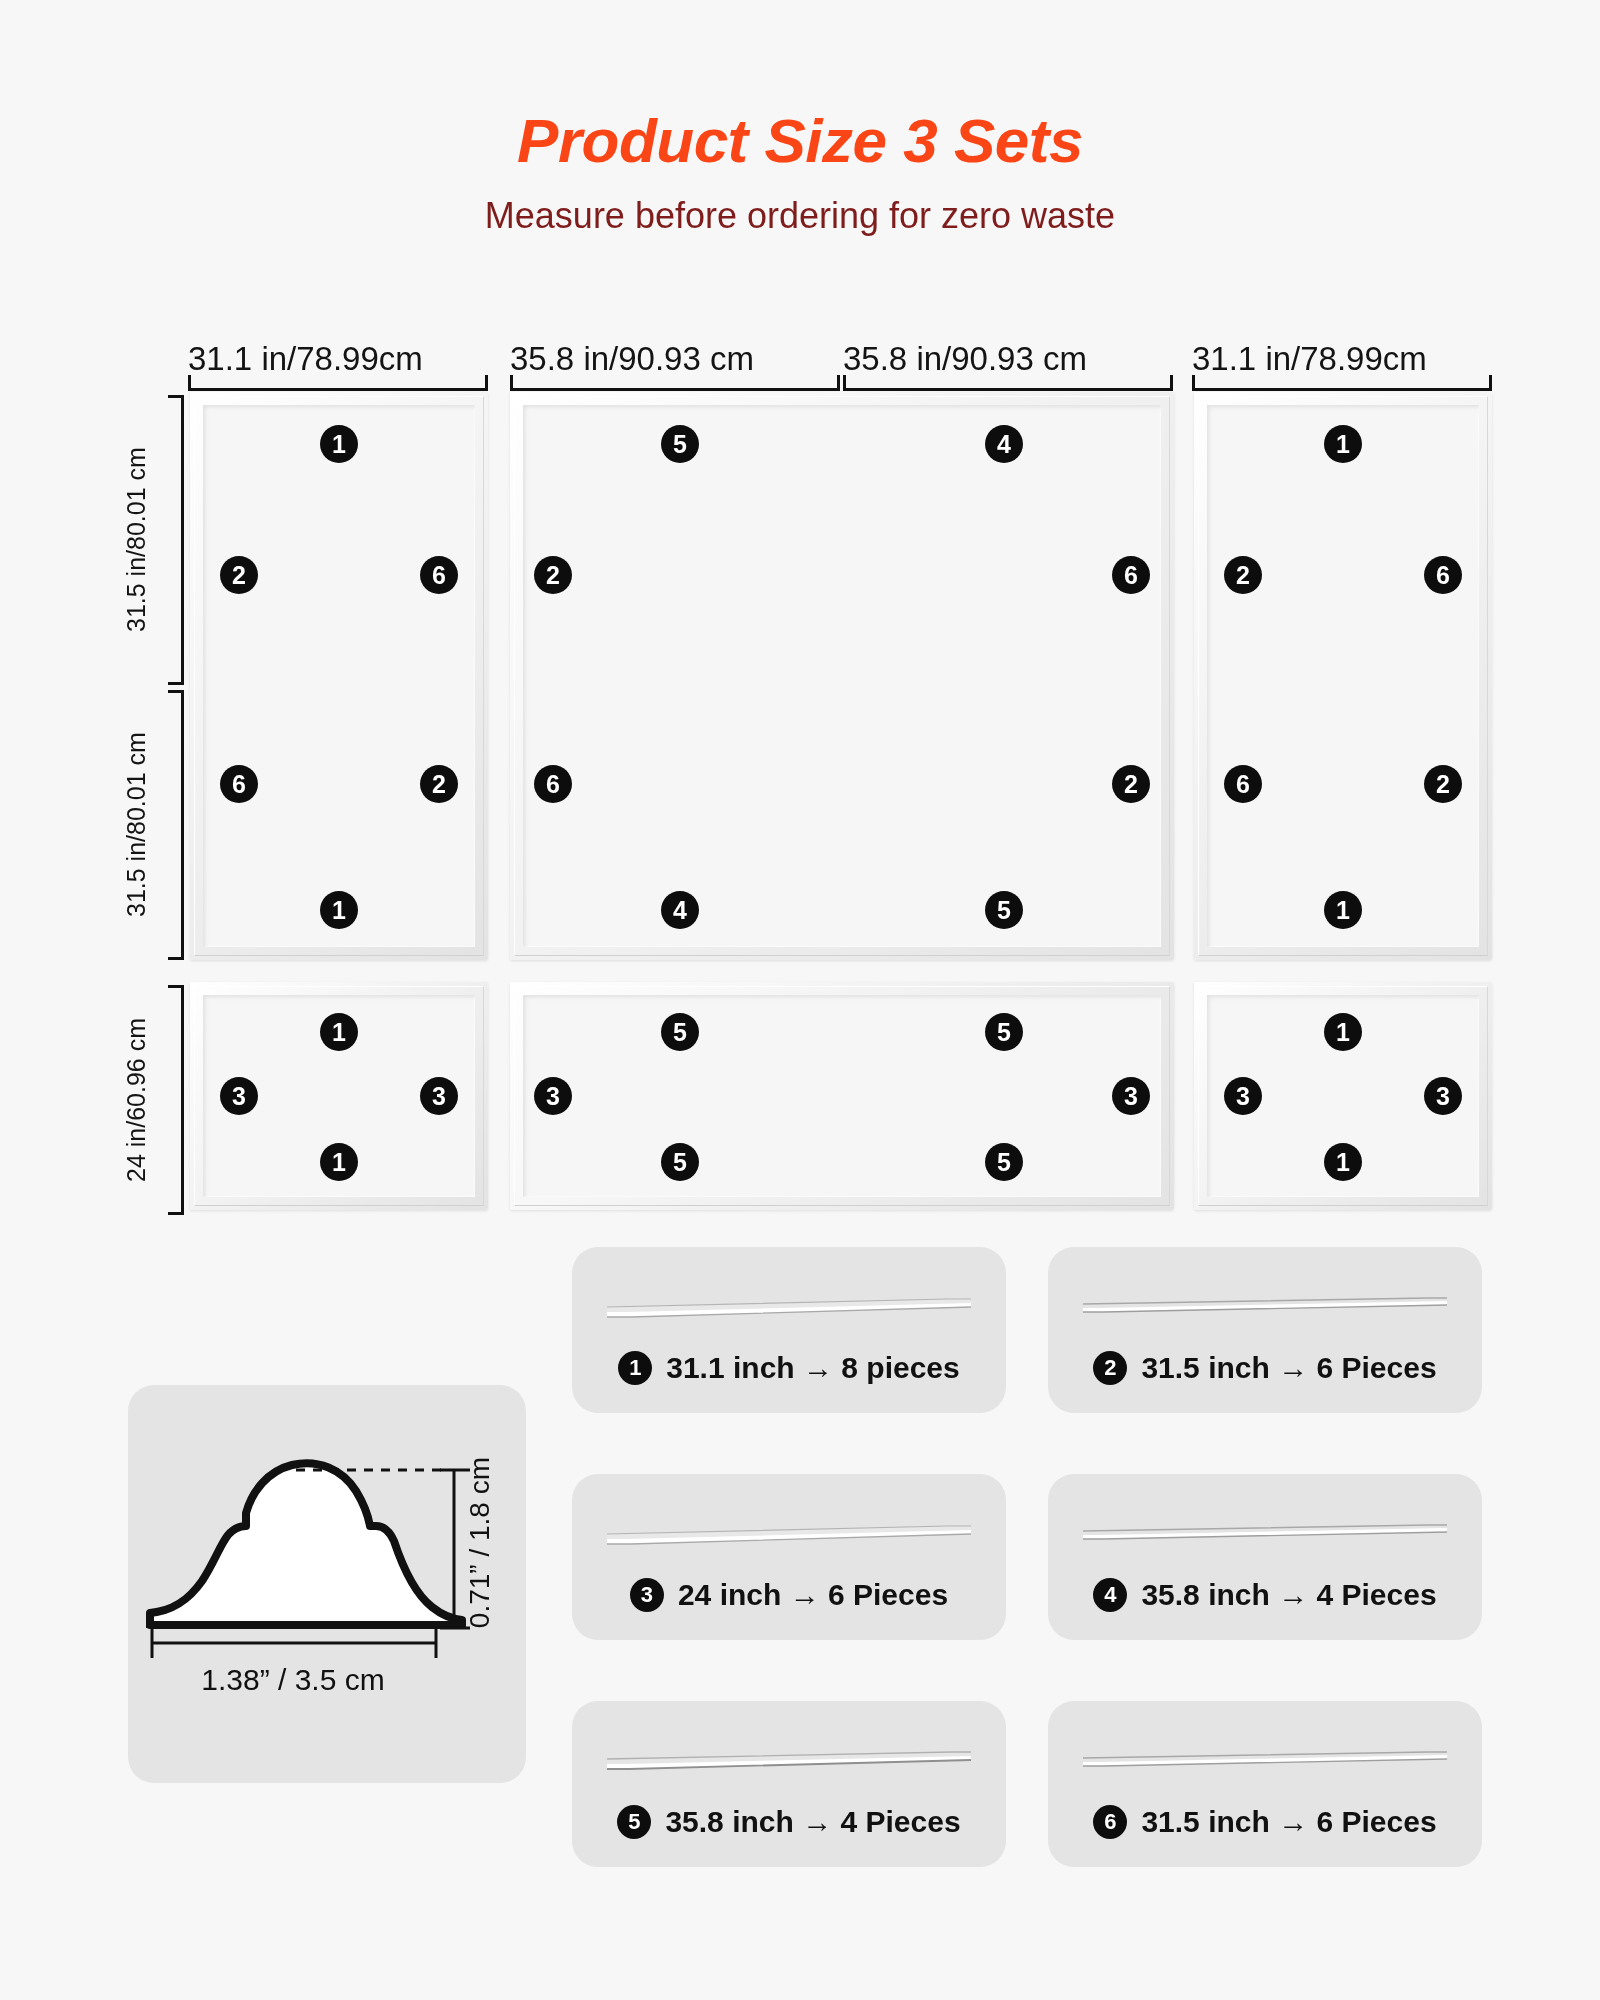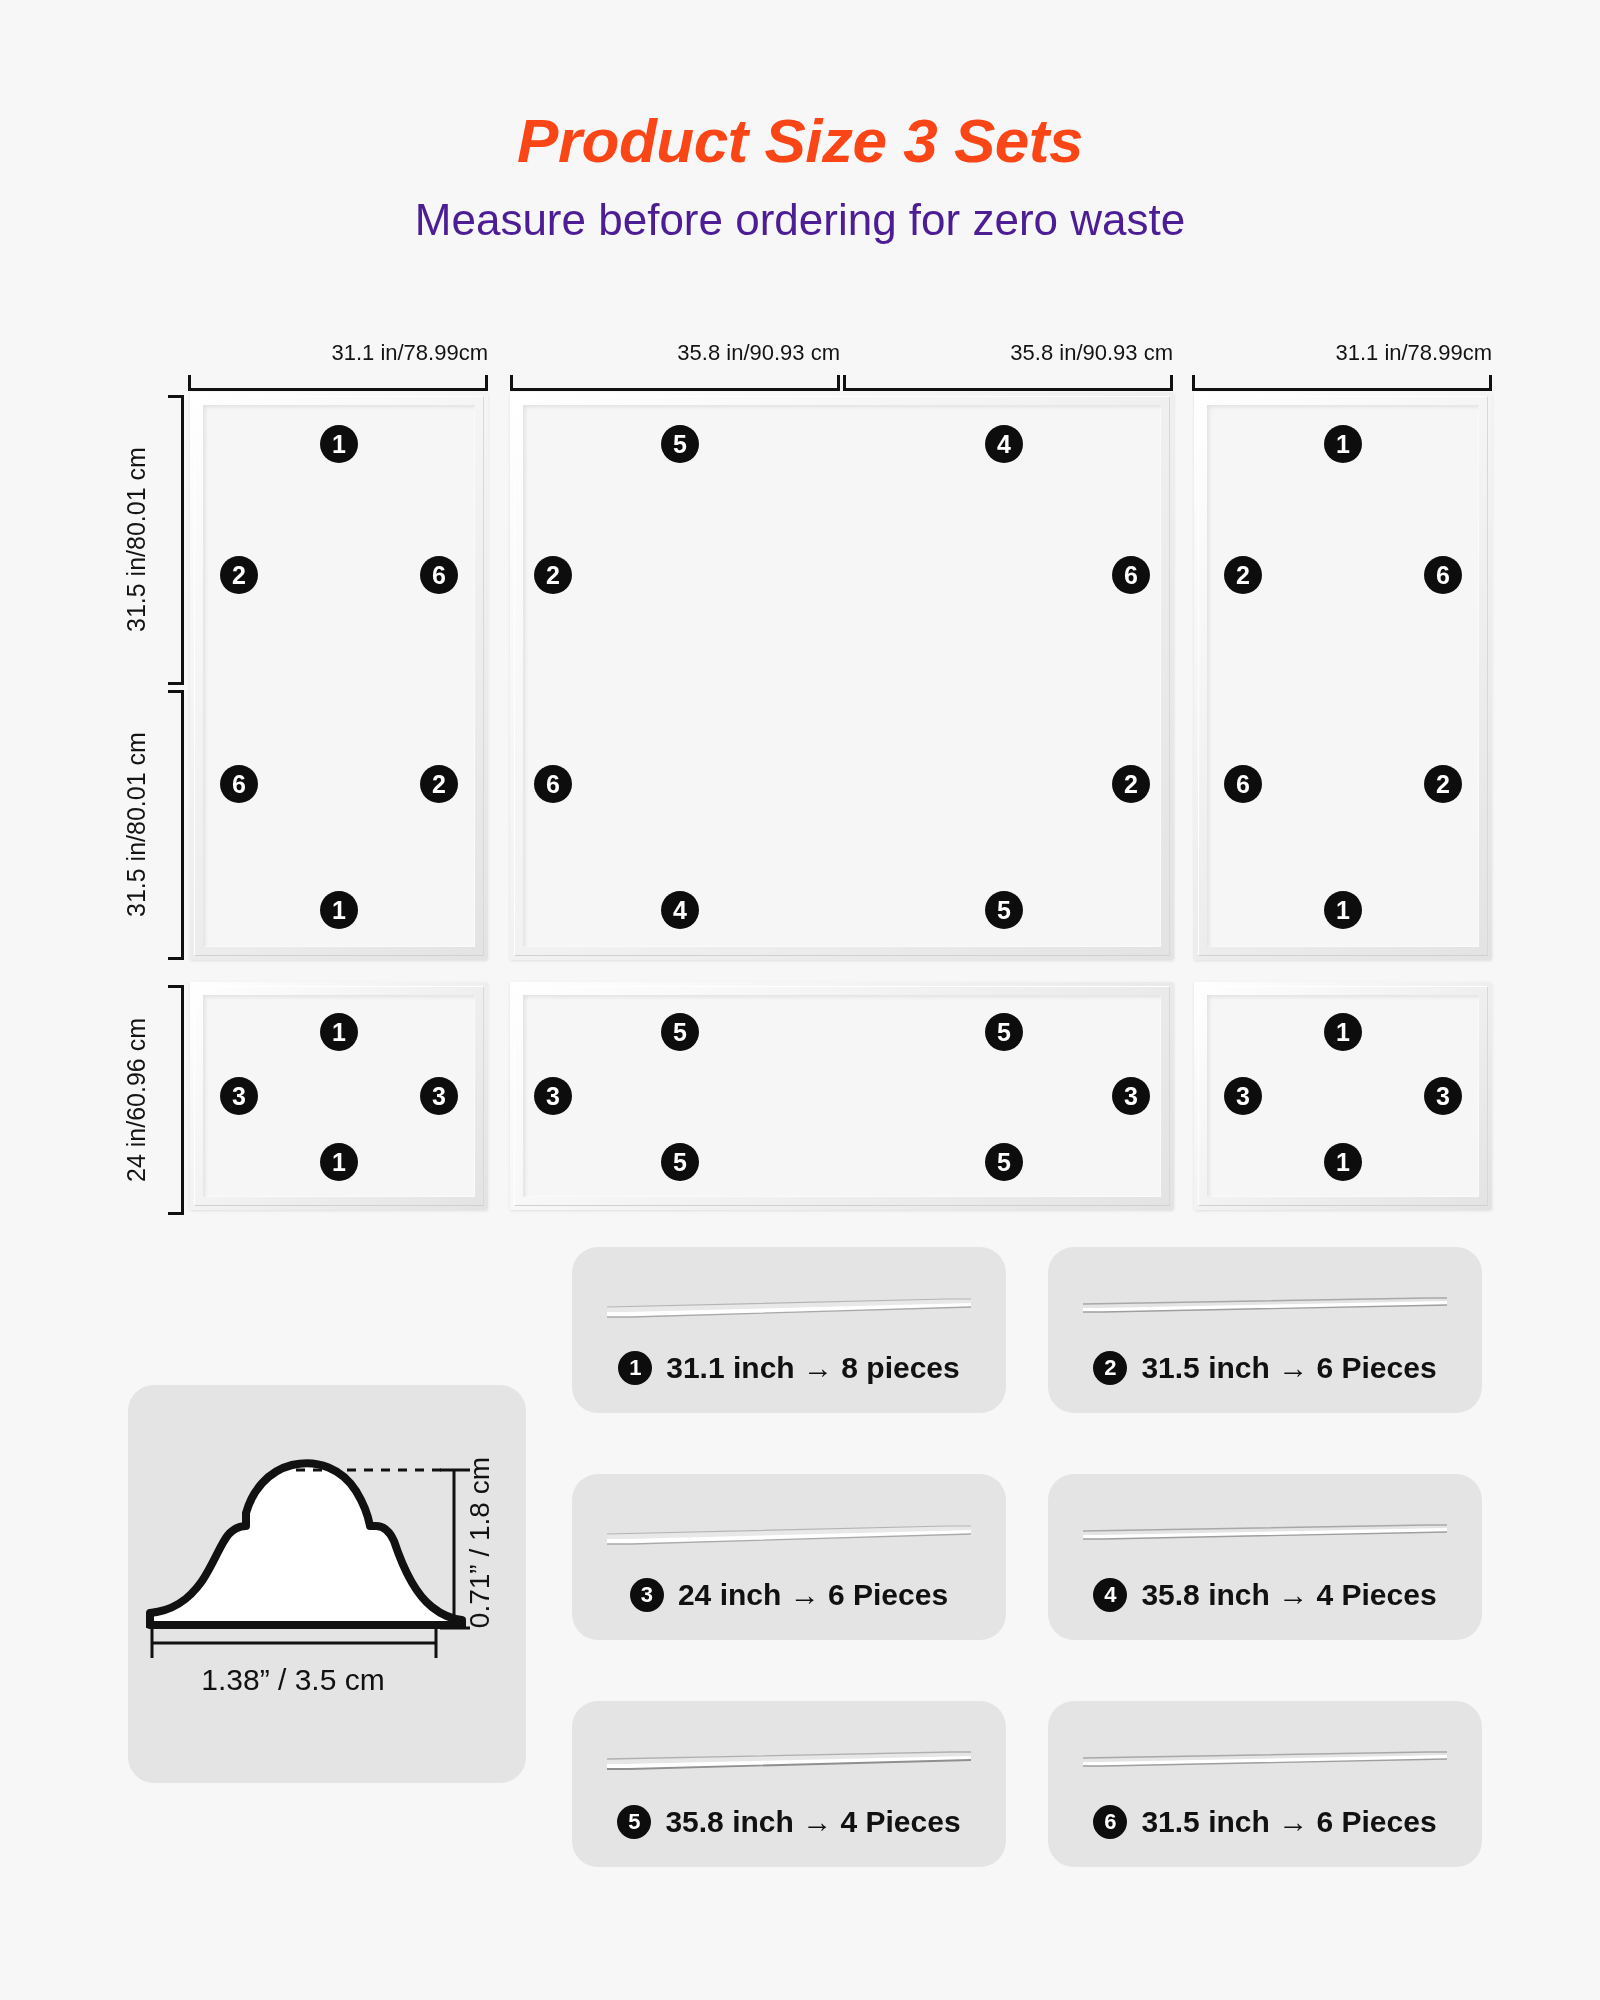"Measure before ordering for zero" .subtitle { color: #4c1d95 -> #7f1d1d; font-size: 44px -> 36px }
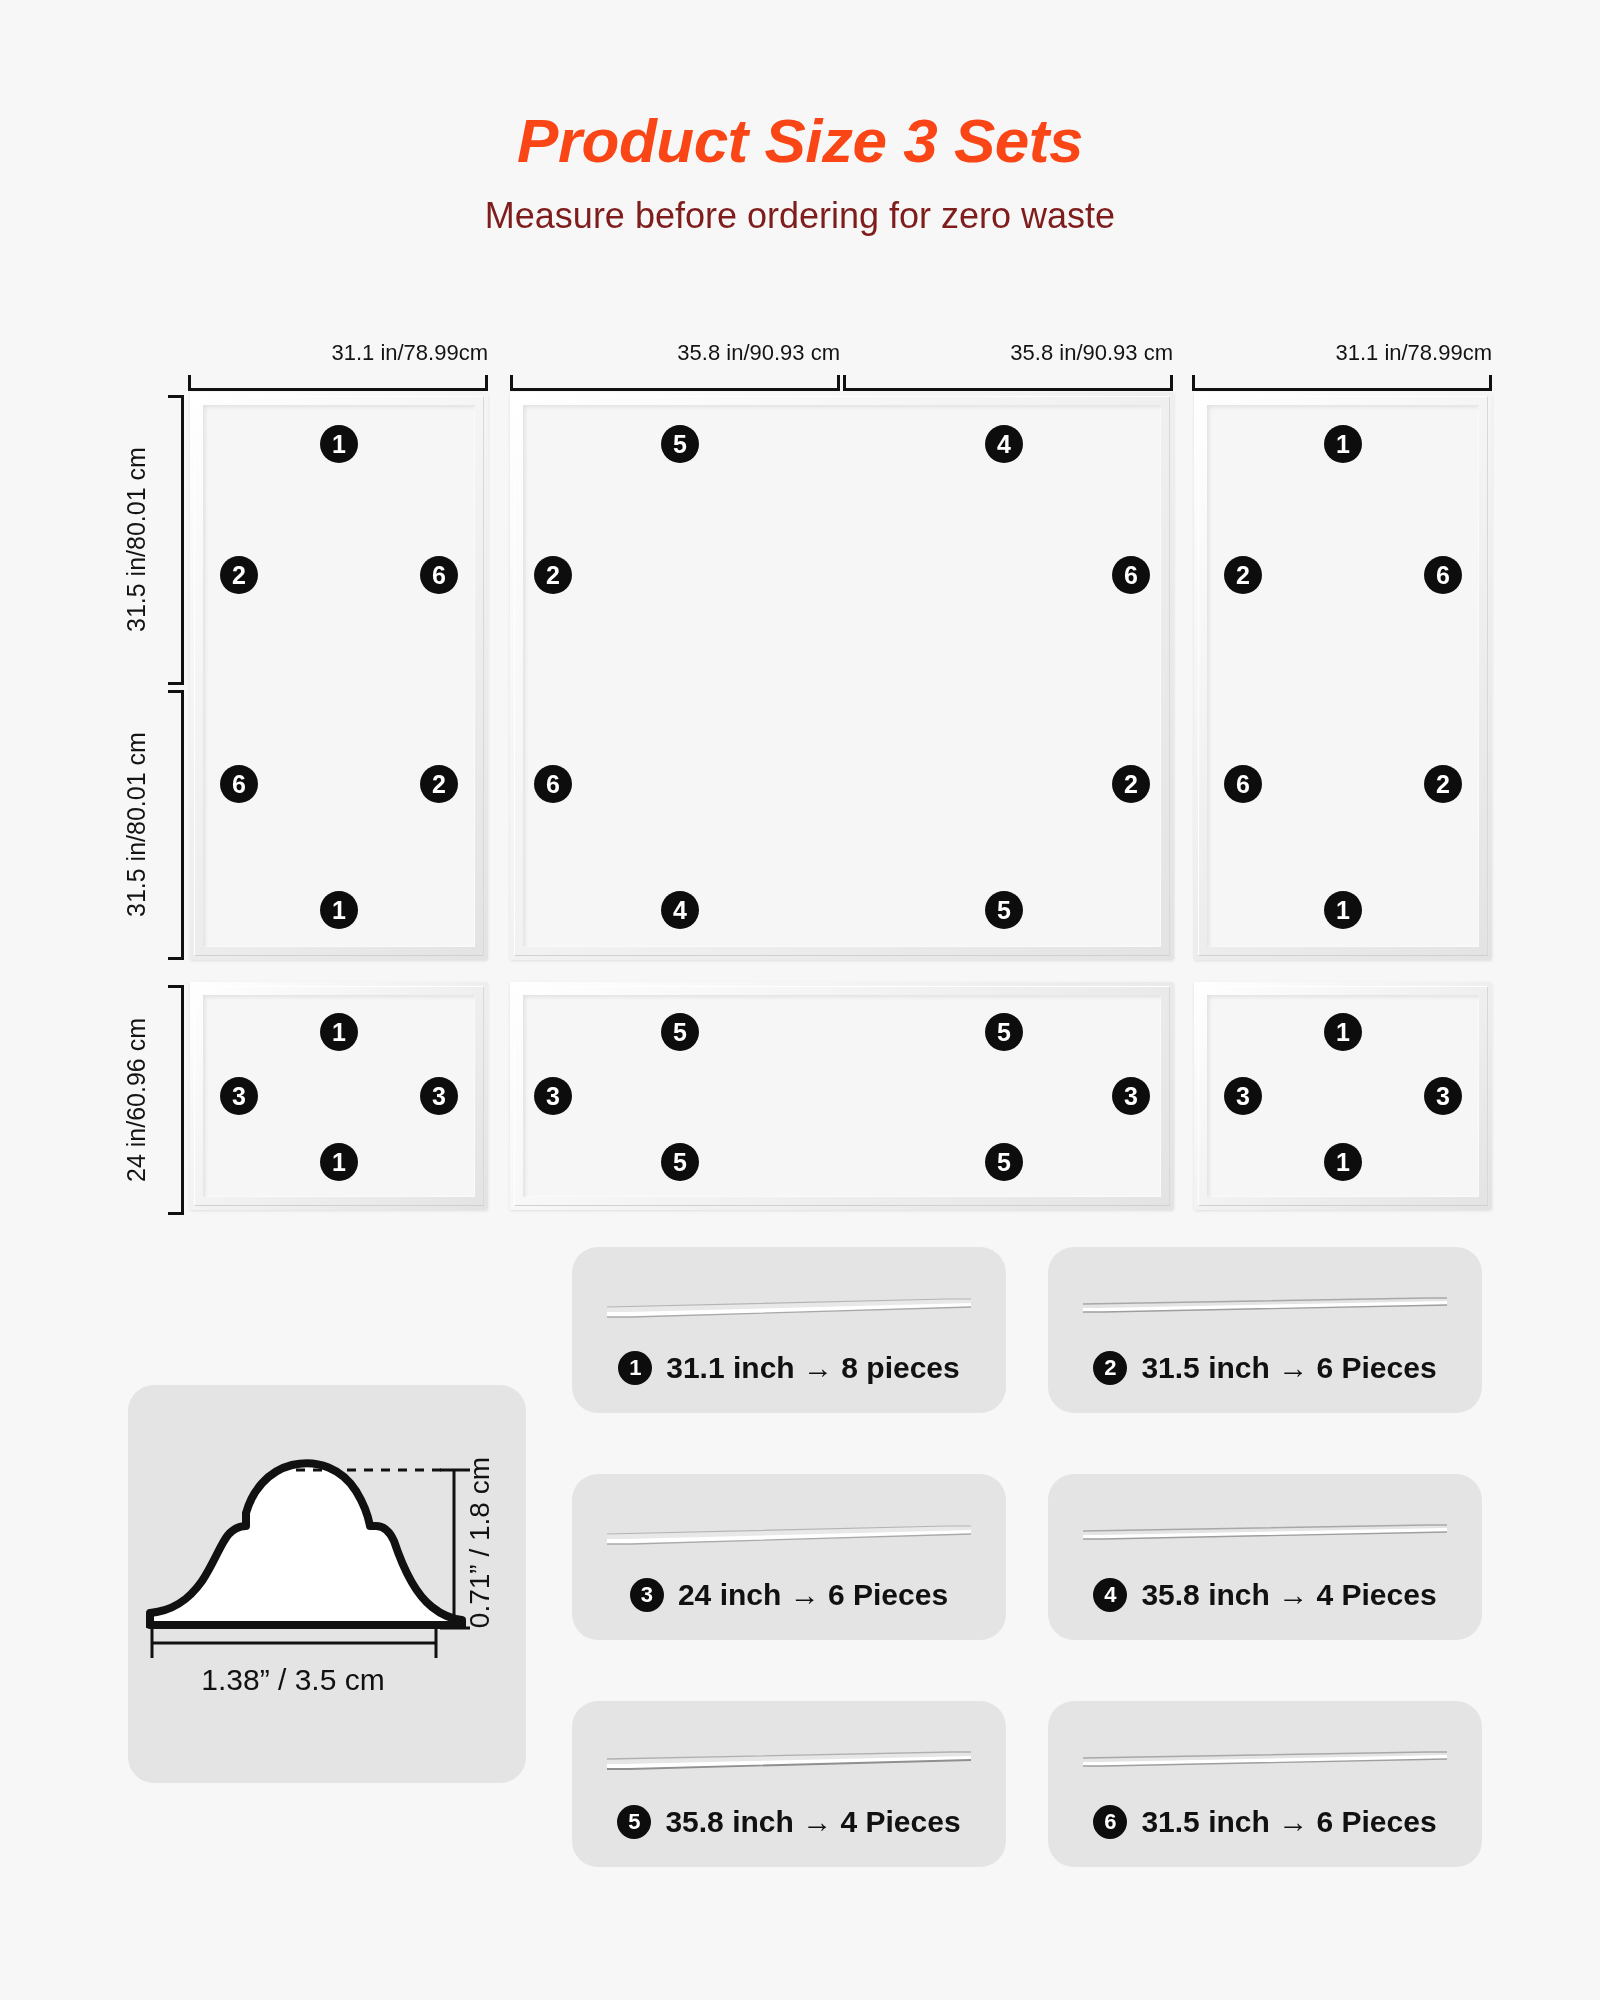"31.1 in/78.99cm" .dim-top { font-size: 22px -> 33px; text-align: right -> left }
